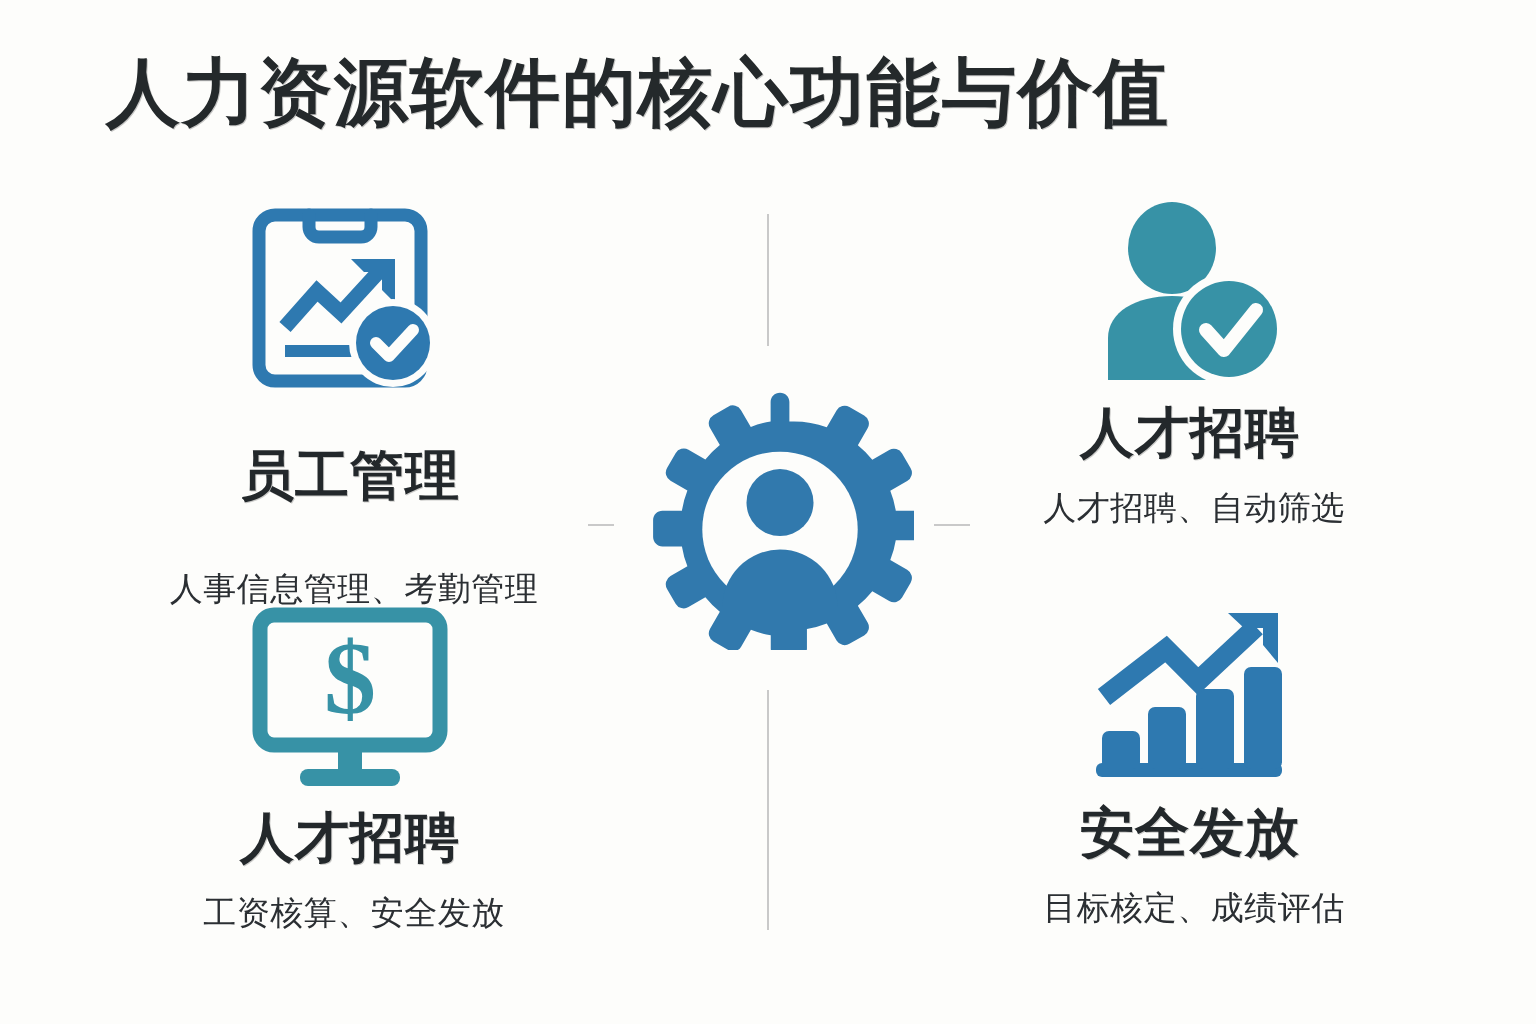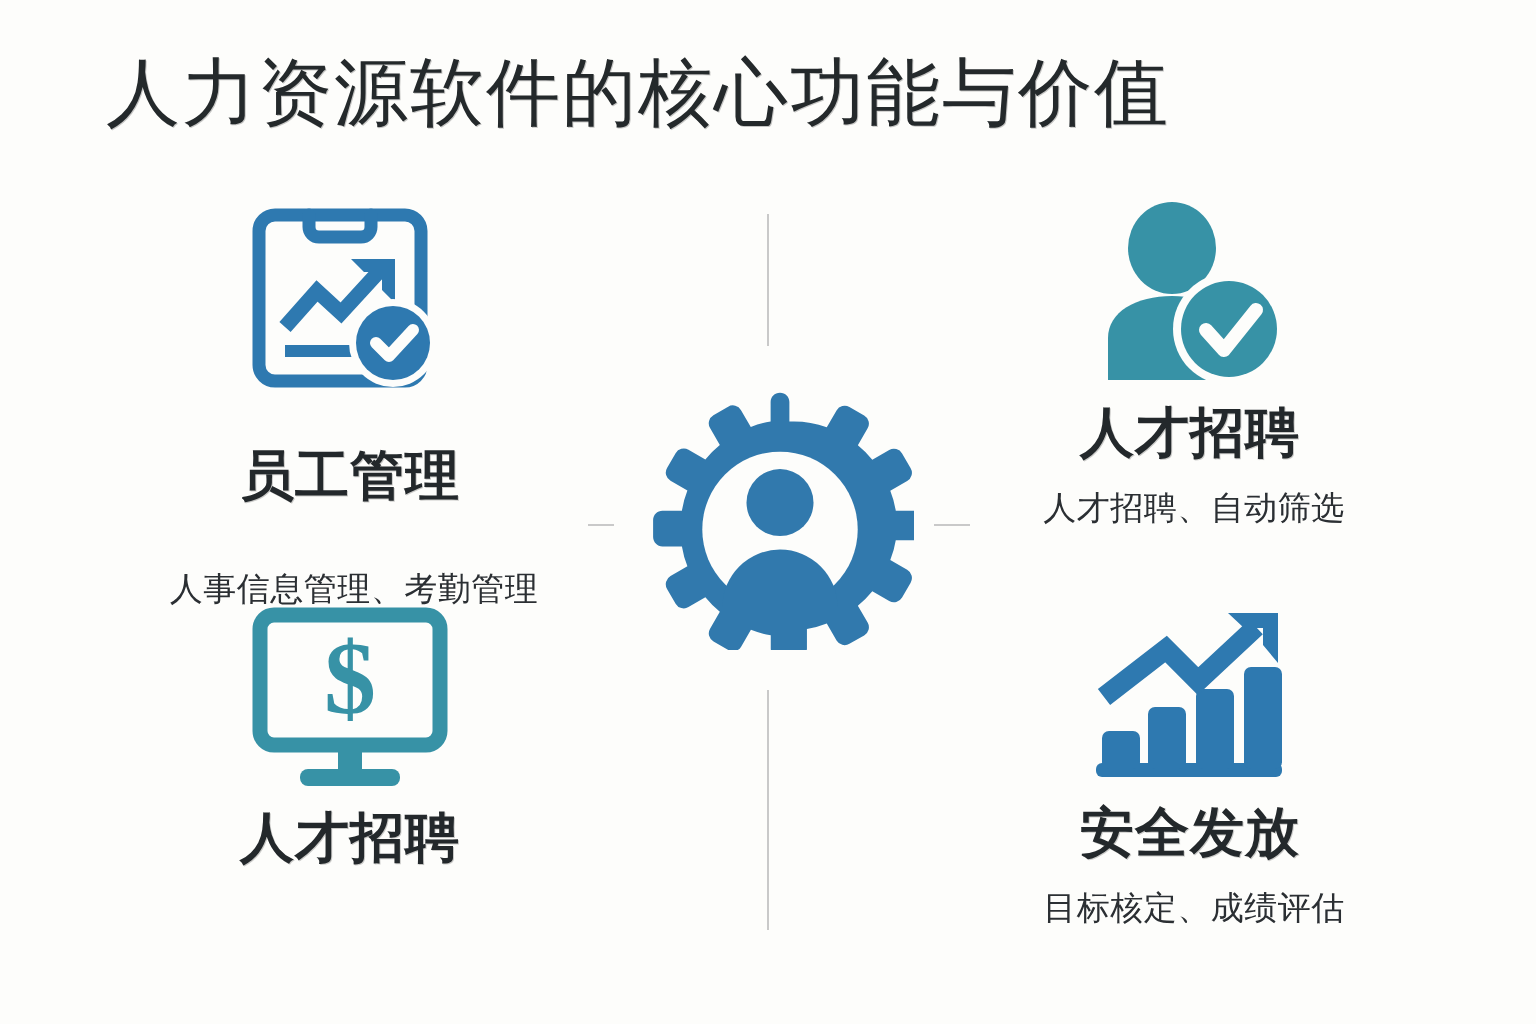"人力资源软件的核心功能与价值" .page-title { font-weight: 400 -> 700 }
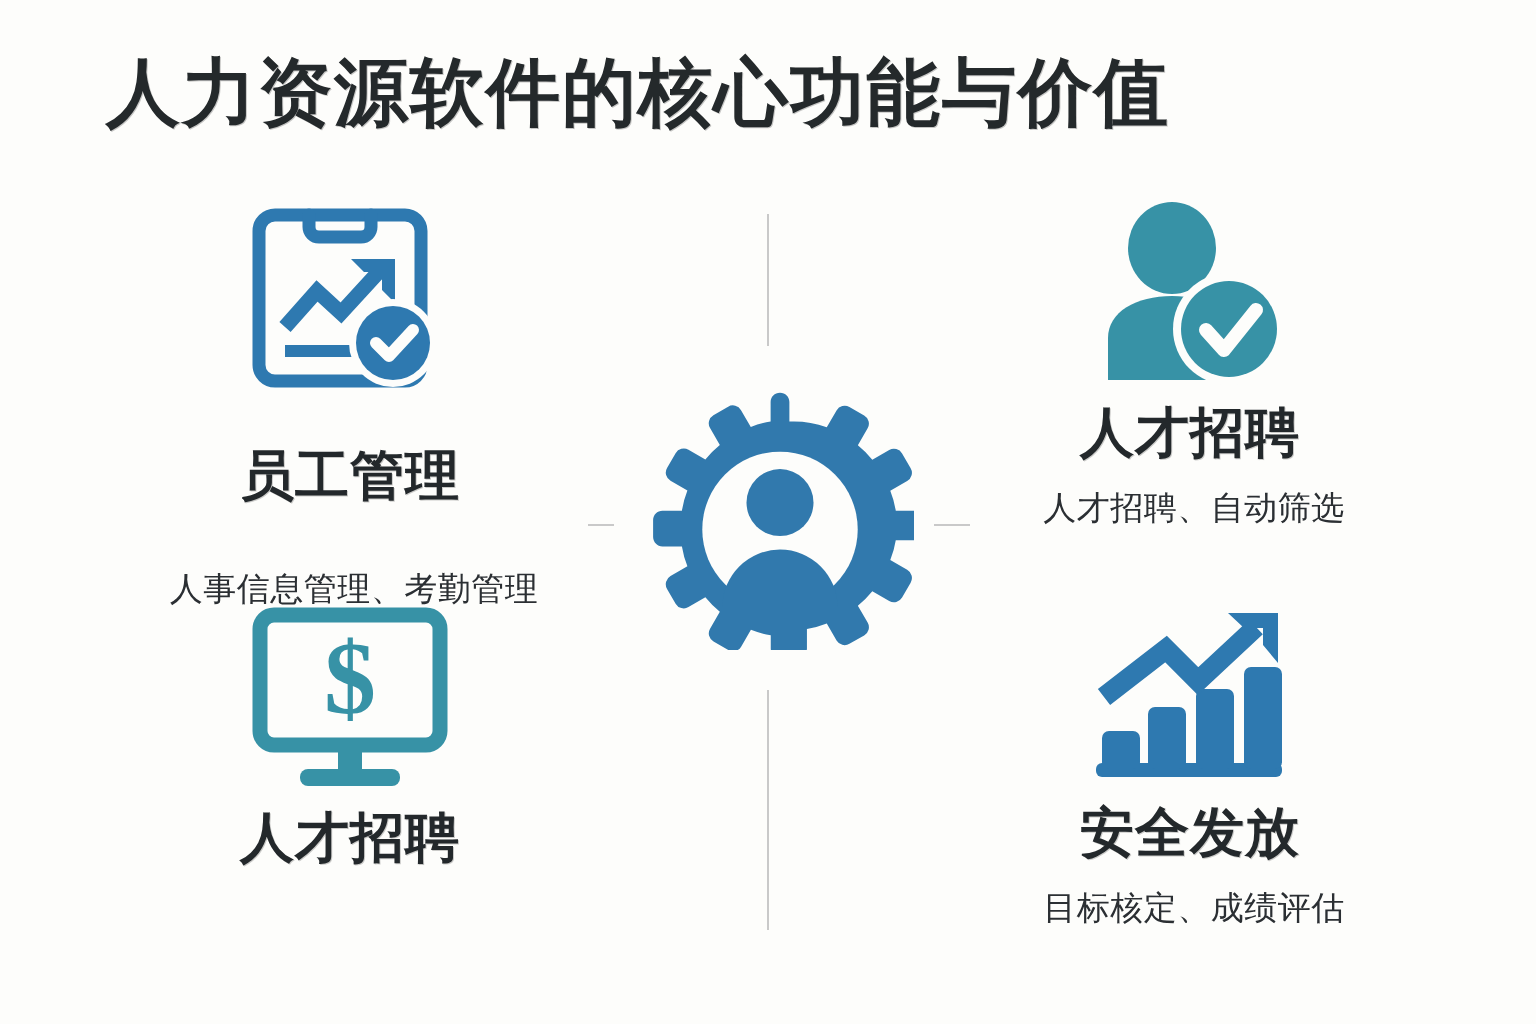"工资核算、安全发放" div.card-sub { html: none -> <div>工资核算、安全发放</div> }
